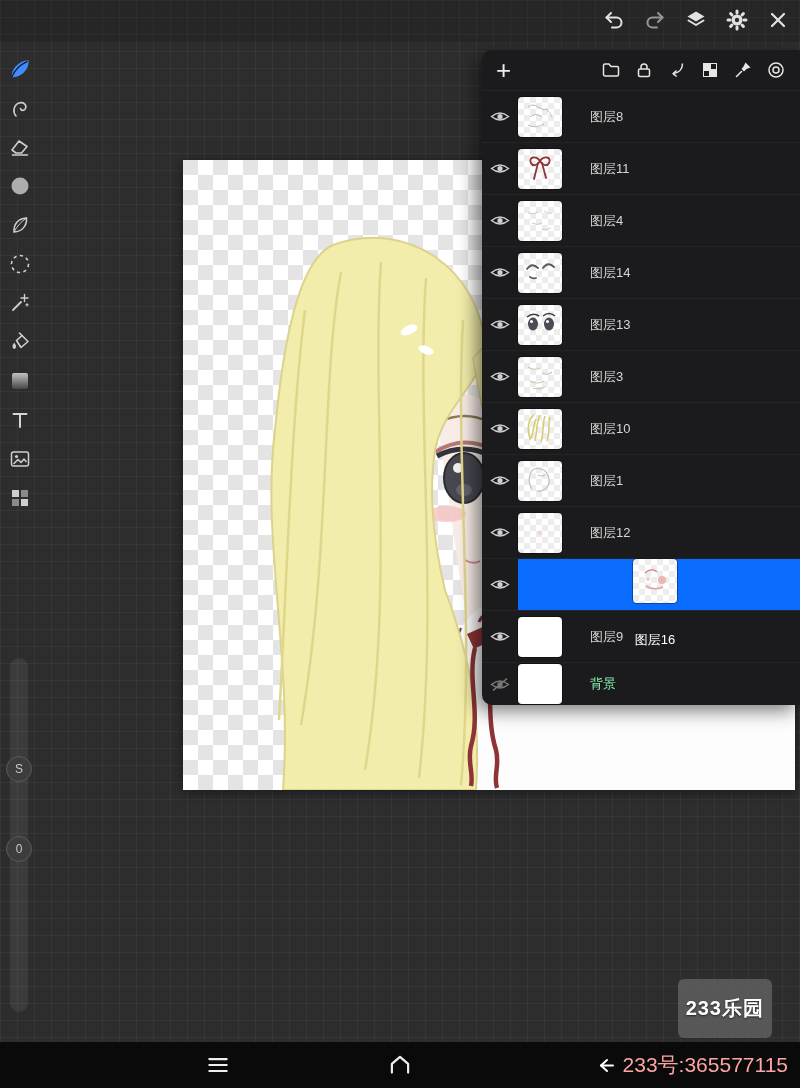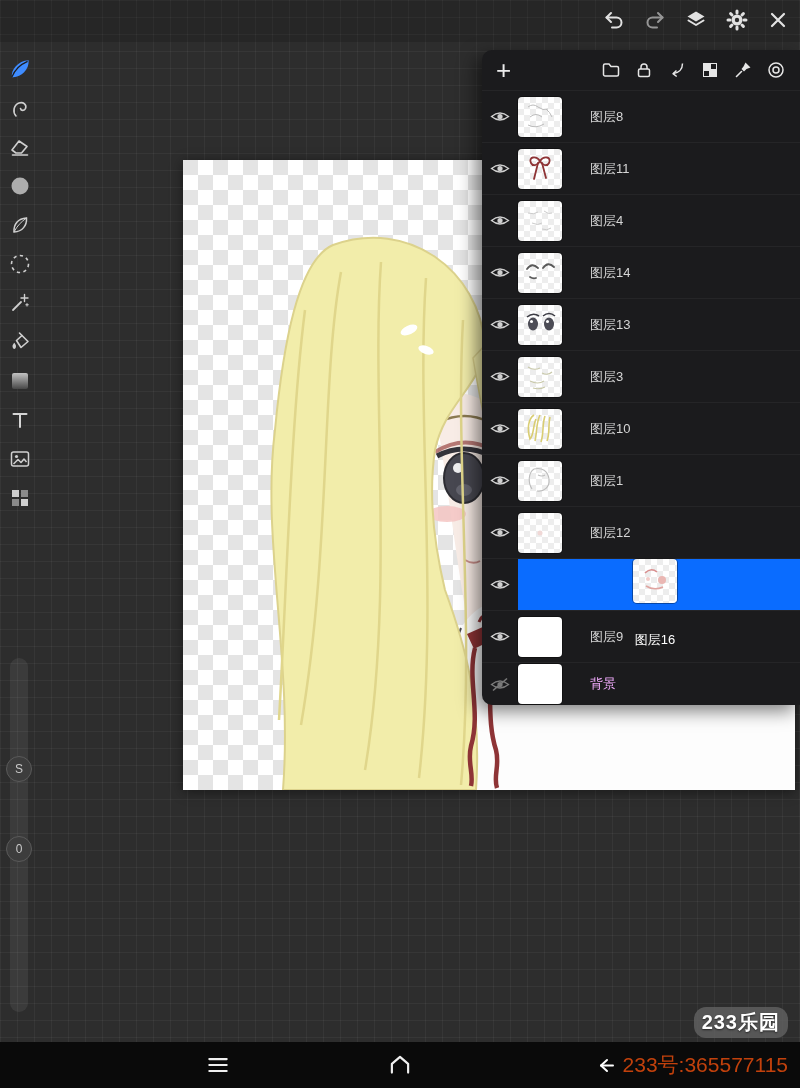"背景" .layer-row.dimmed .layer-label { color: #f0abfc -> #86efac }
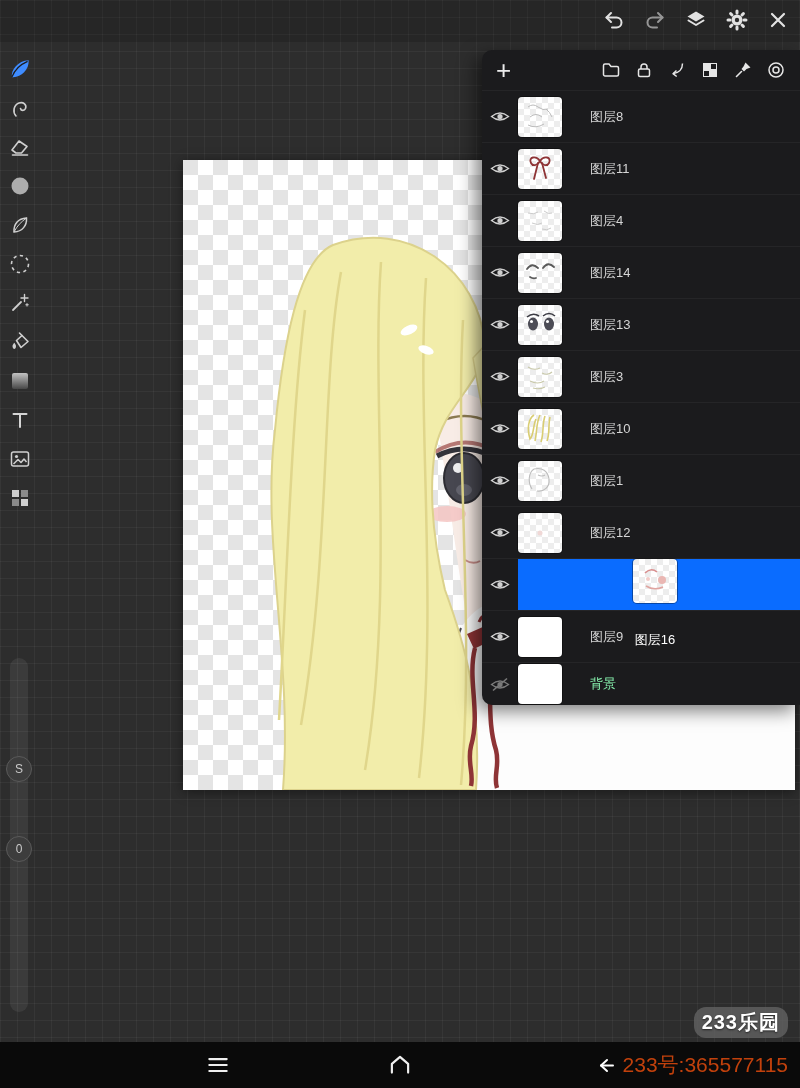"233乐园" .watermark { border-radius: 12px -> 6px; padding: 2px 8px -> 16px 8px; right: 12px -> 28px }
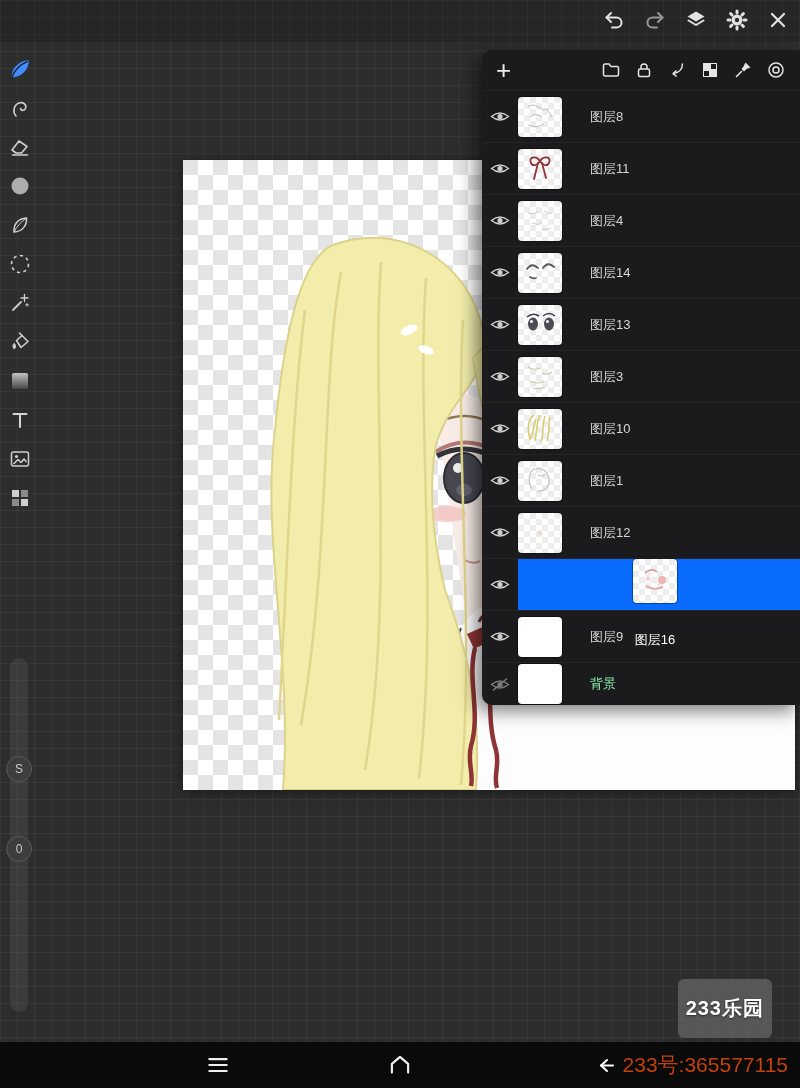"233号:365577115" .bb-right { color: #c2410c -> #fca5a5 }
